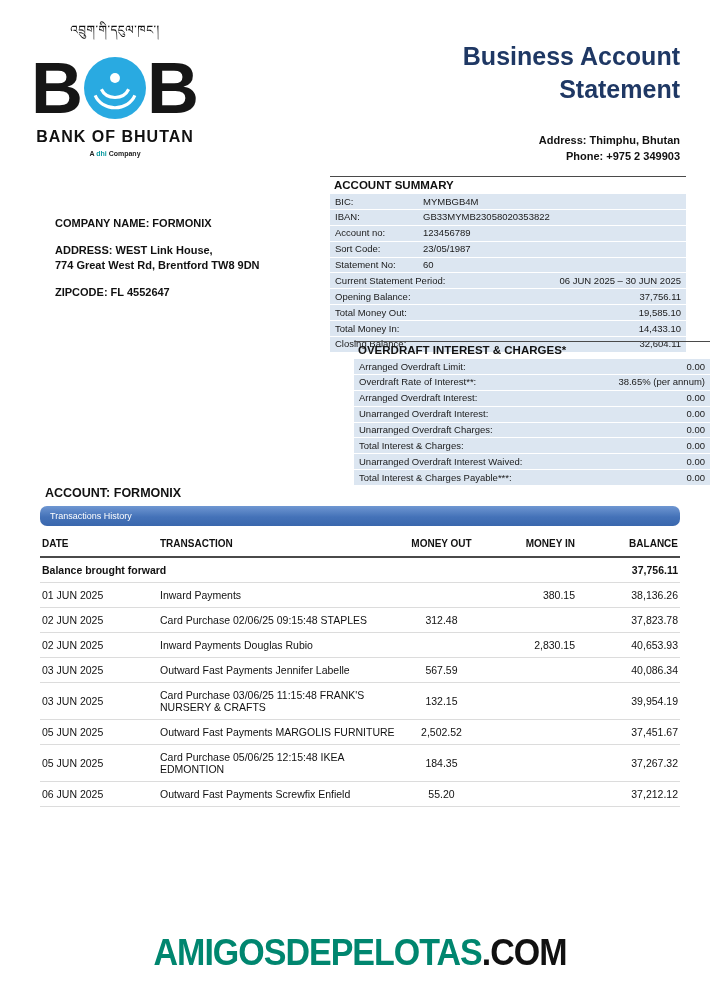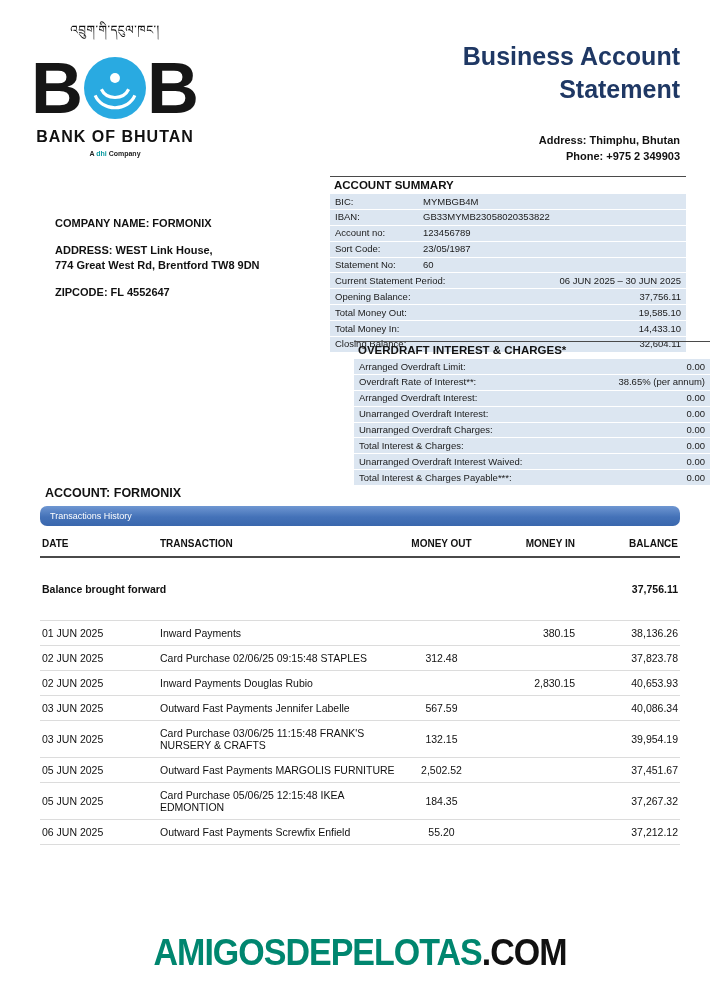"Balance brought forward" .bbf-row { padding: 25px 2px -> 6px 2px }
